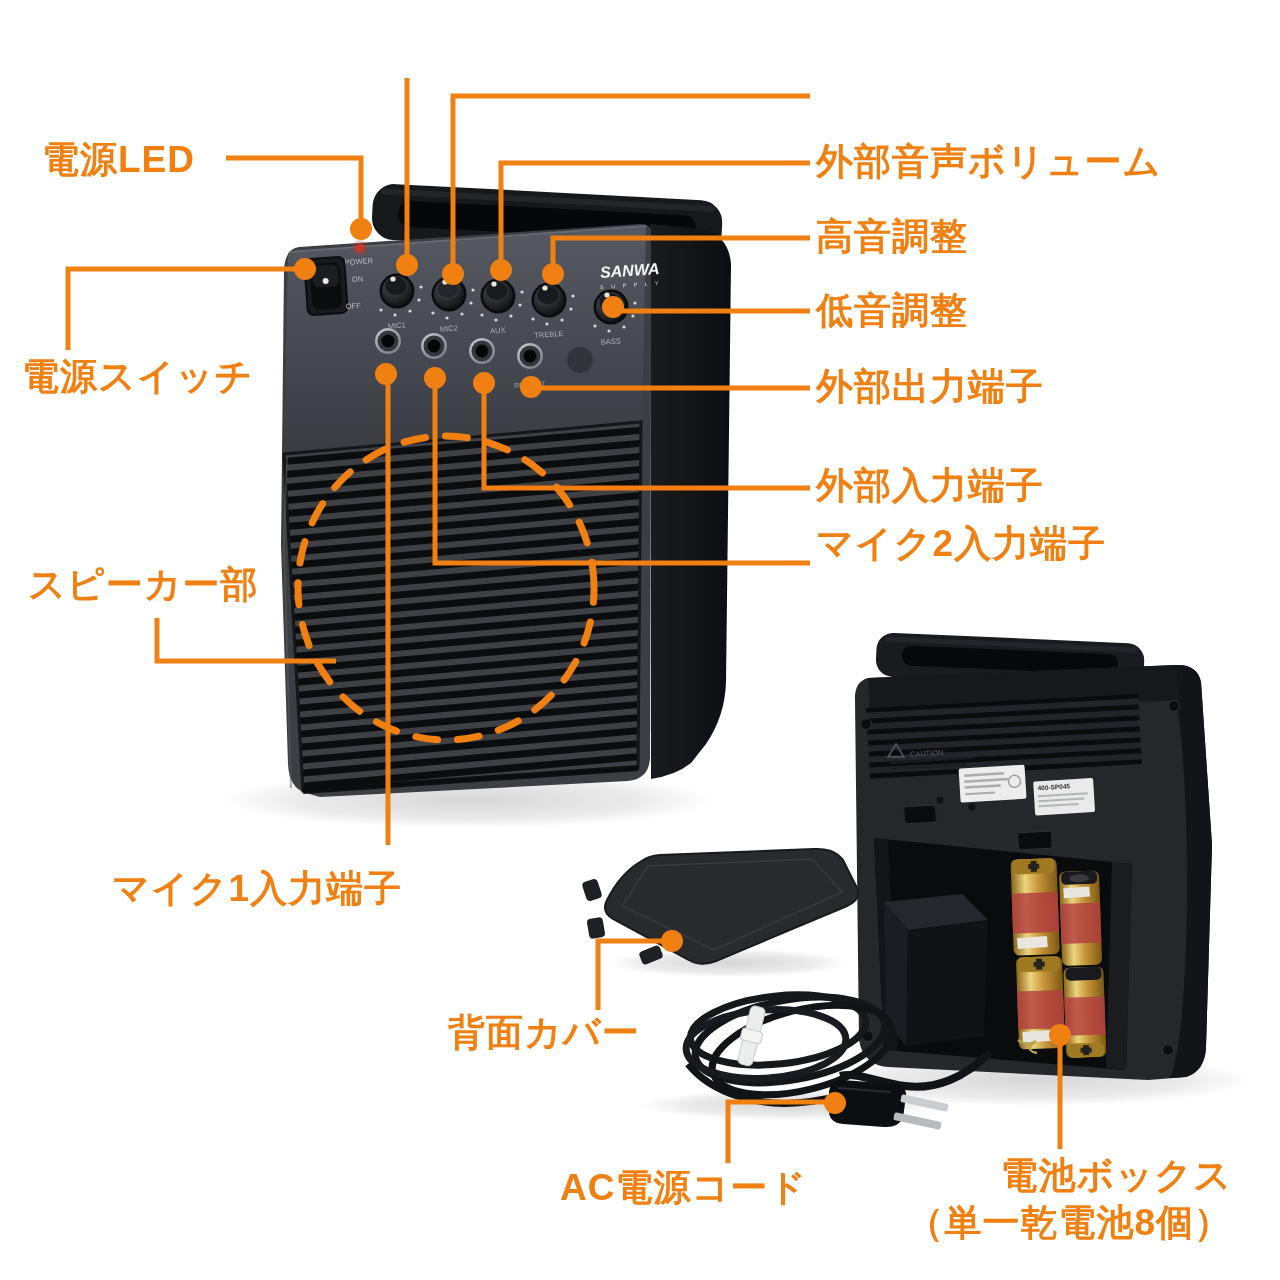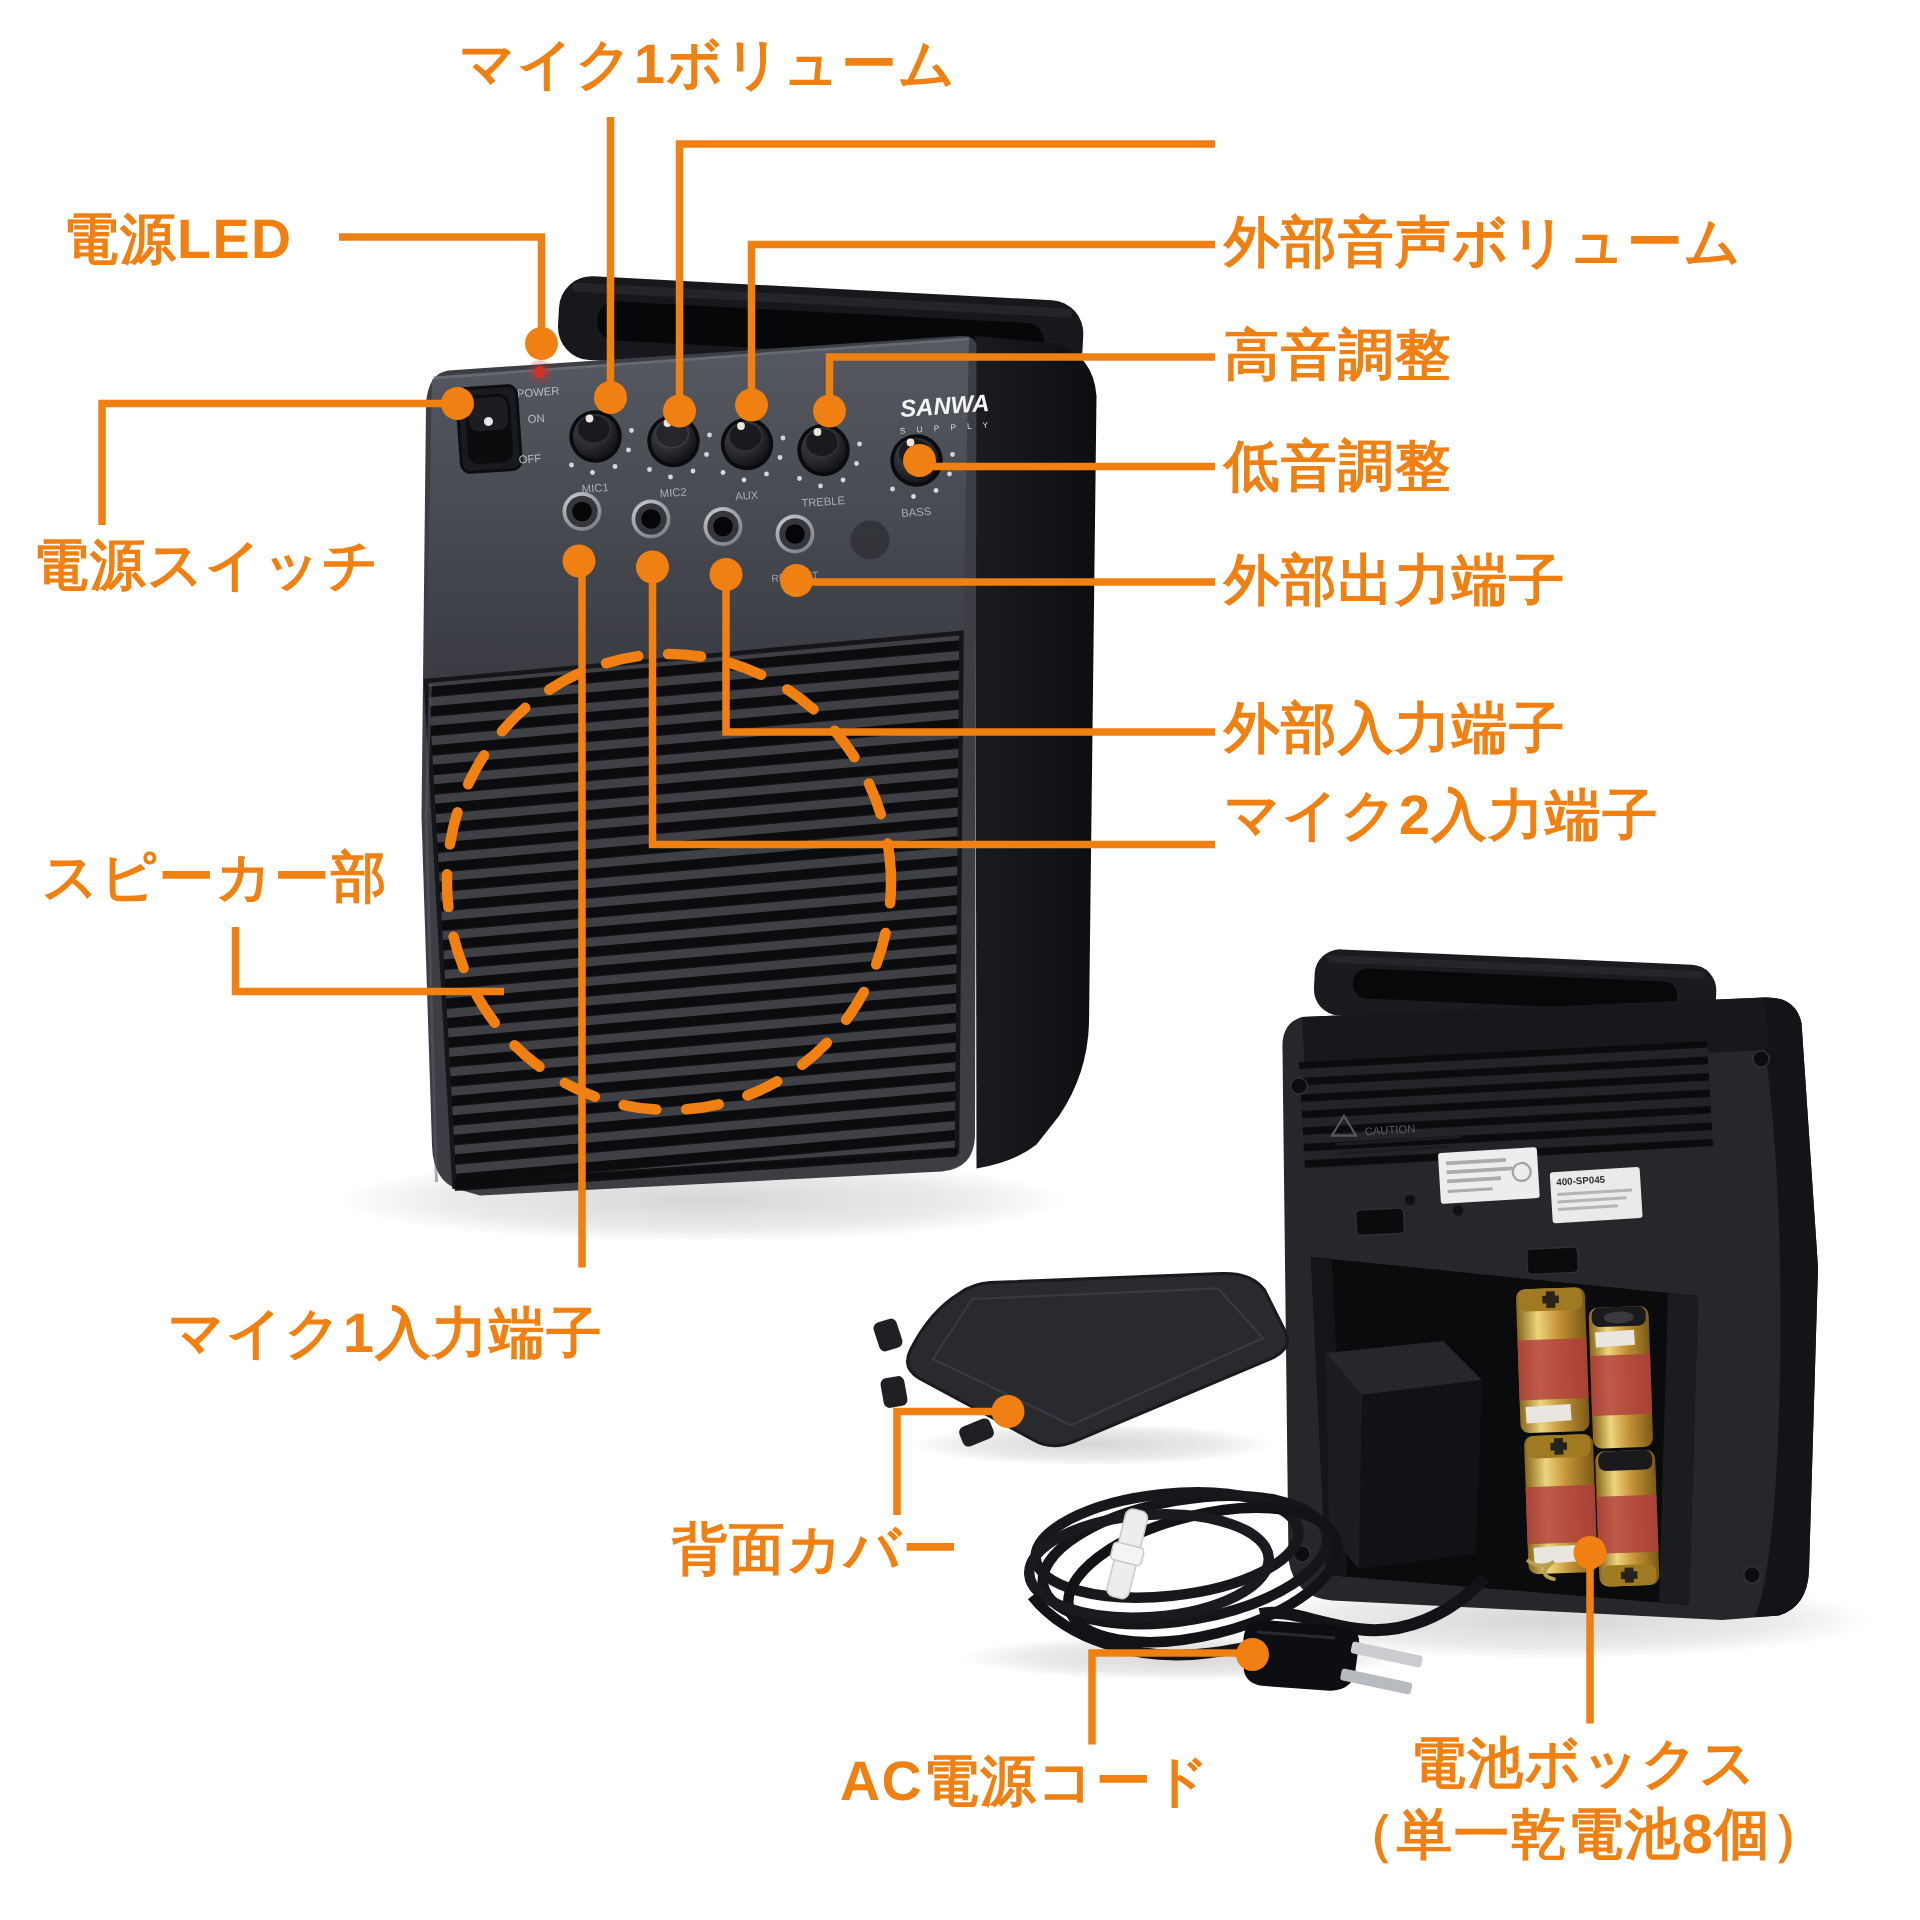"マイク1ボリューム" div.ann { html: <div>マイク1ボリューム</div> -> none }
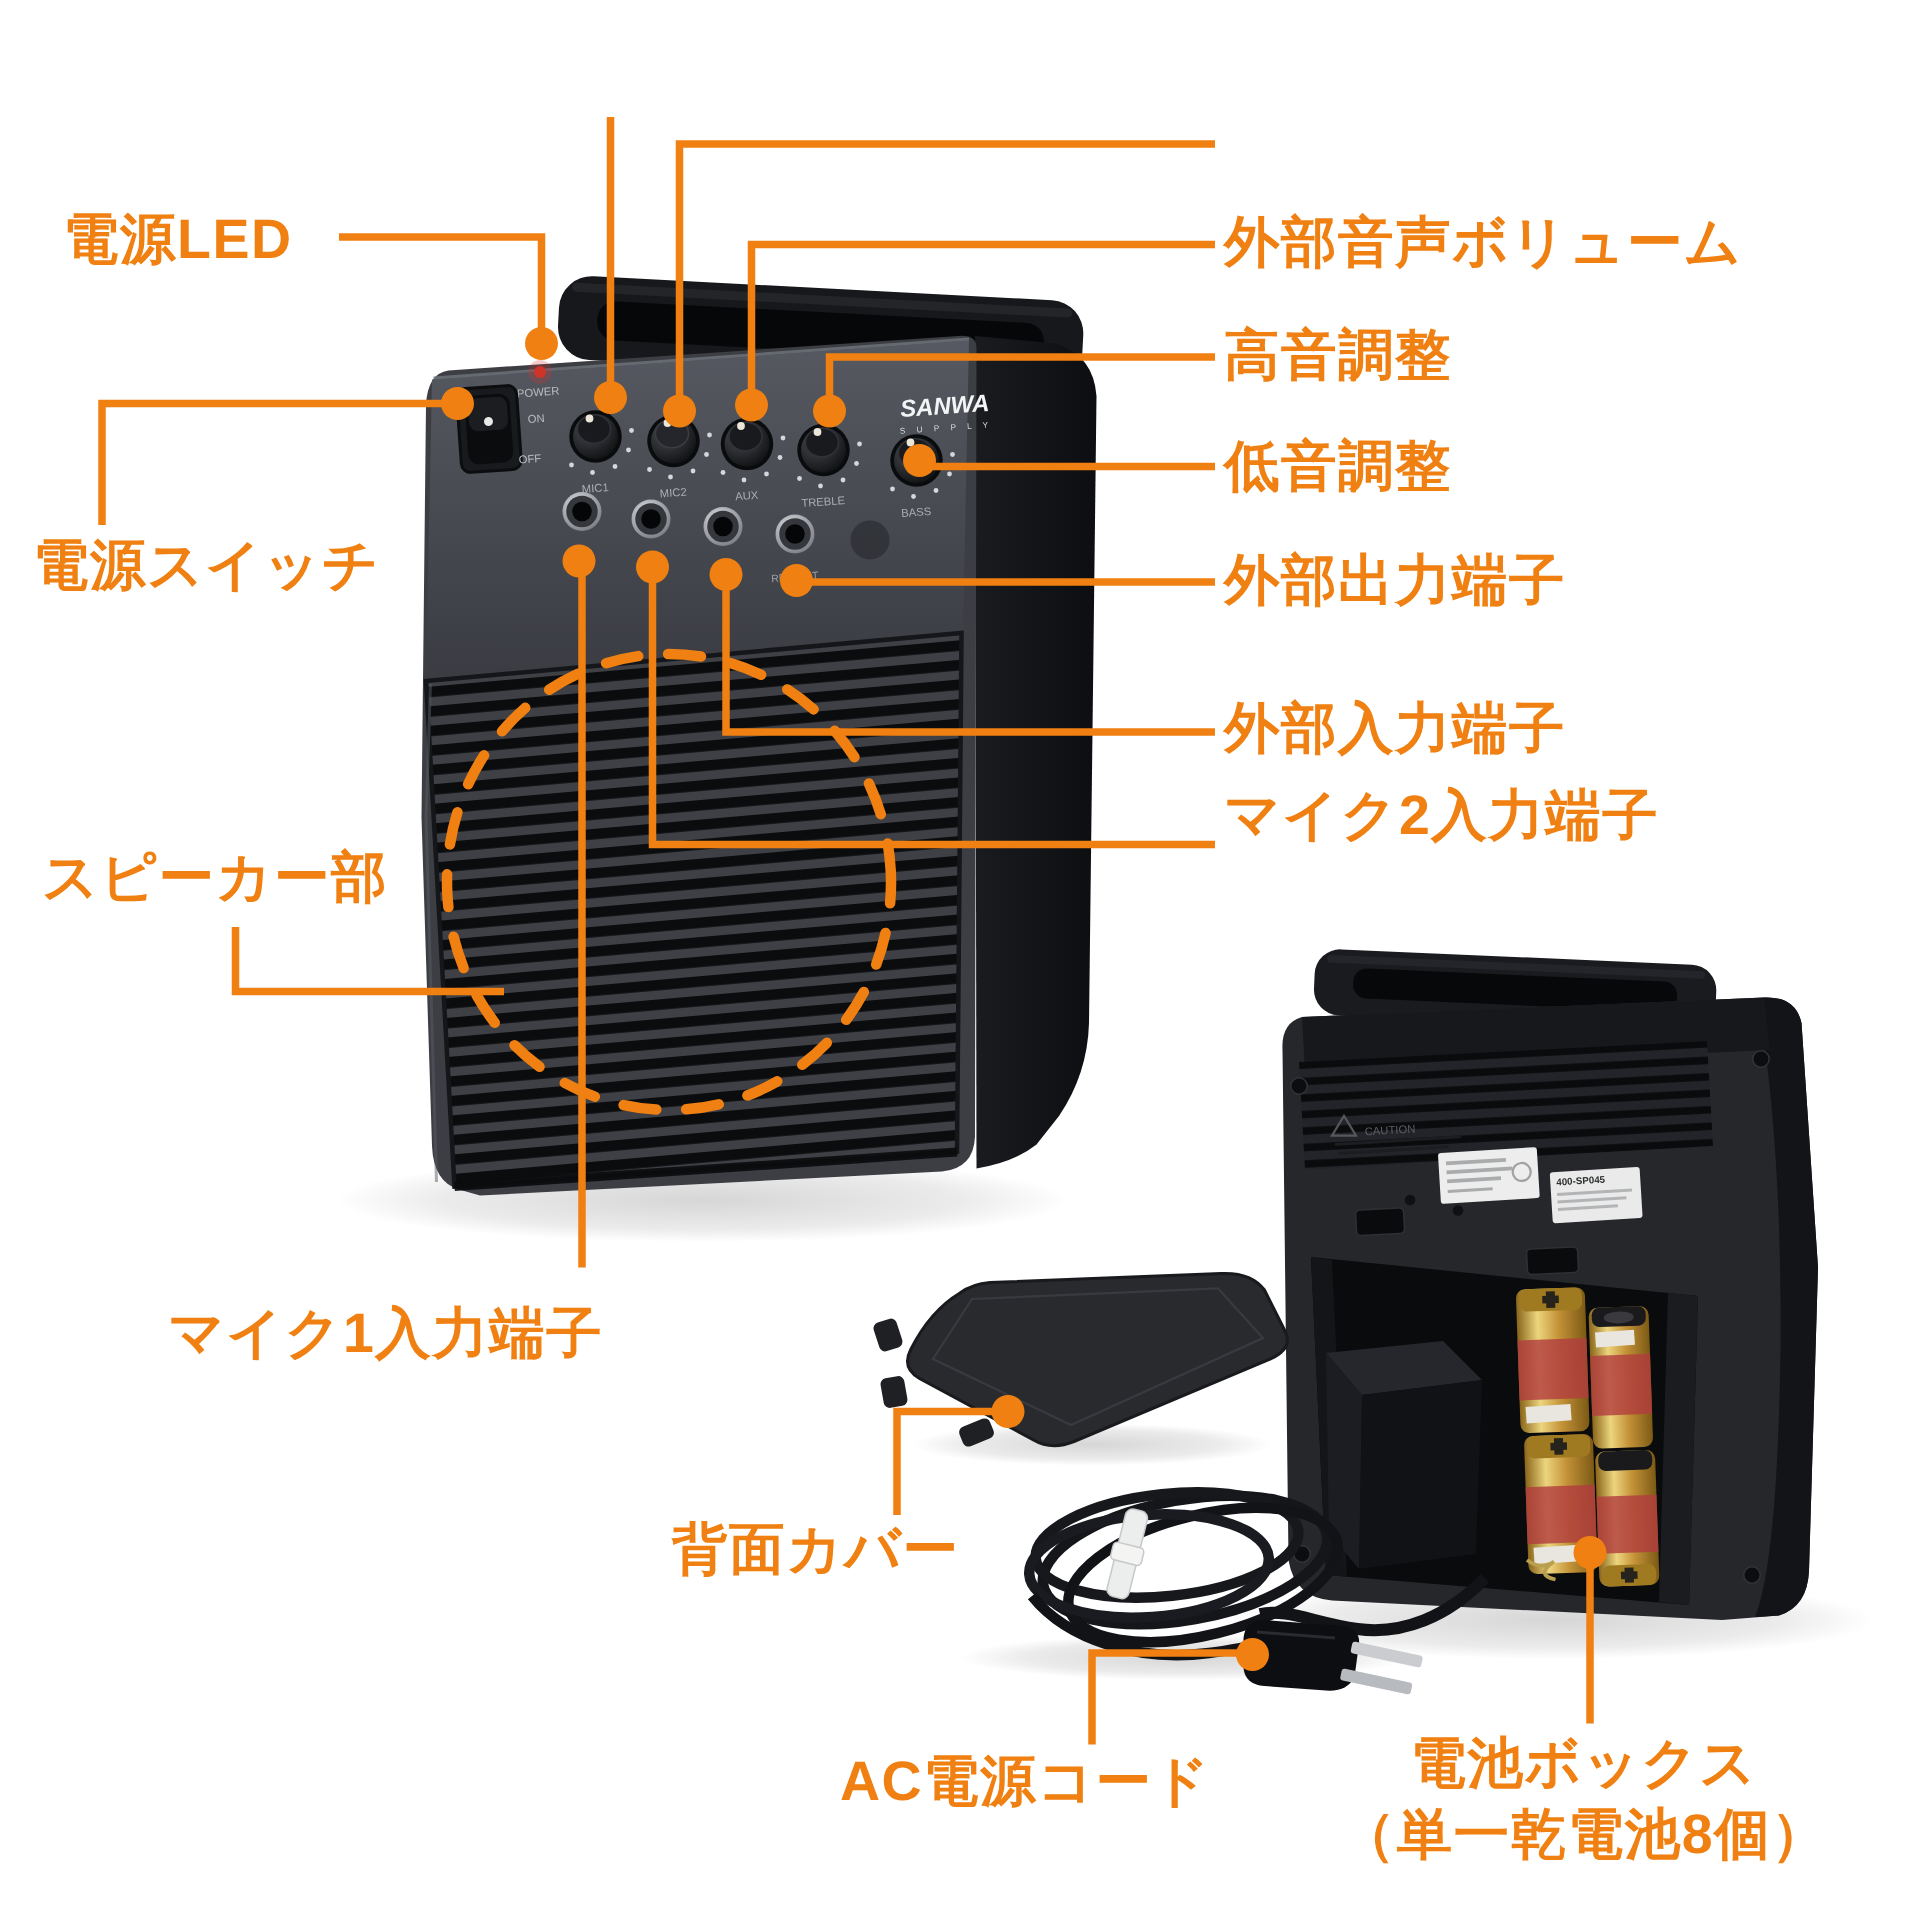"電池ボックス" .ann.center { text-align: center -> right }
